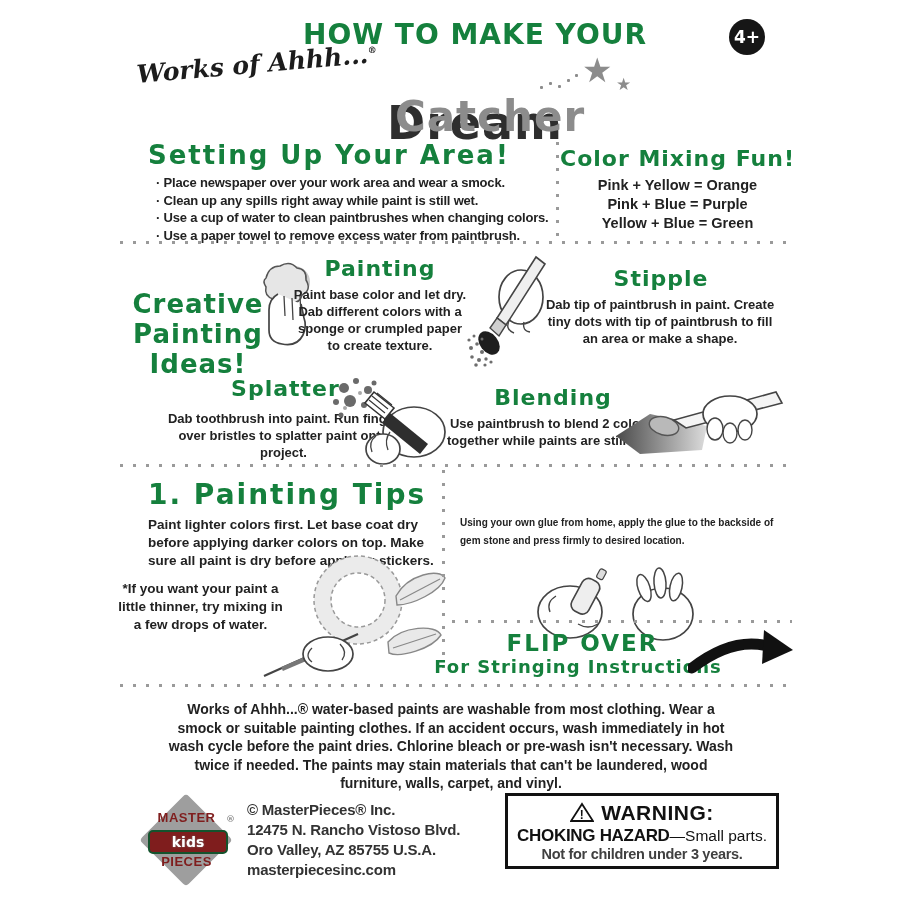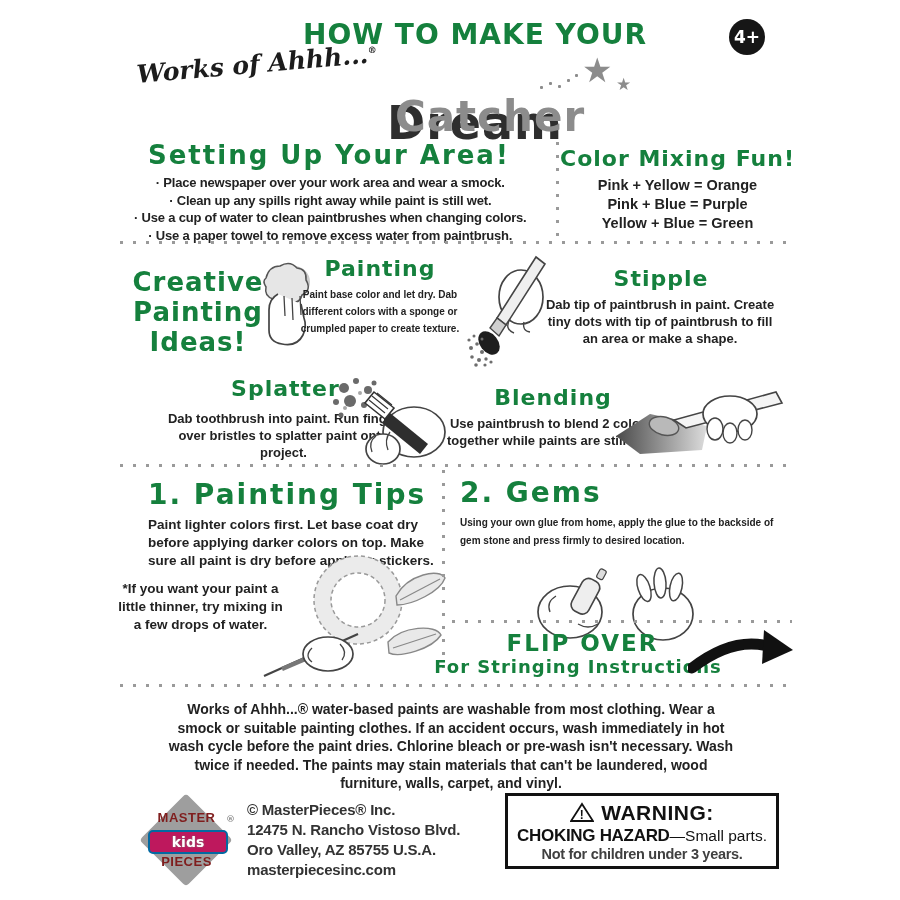"Place newspaper over your work" div.abs { left: 134px -> 156px; text-align: center -> none }
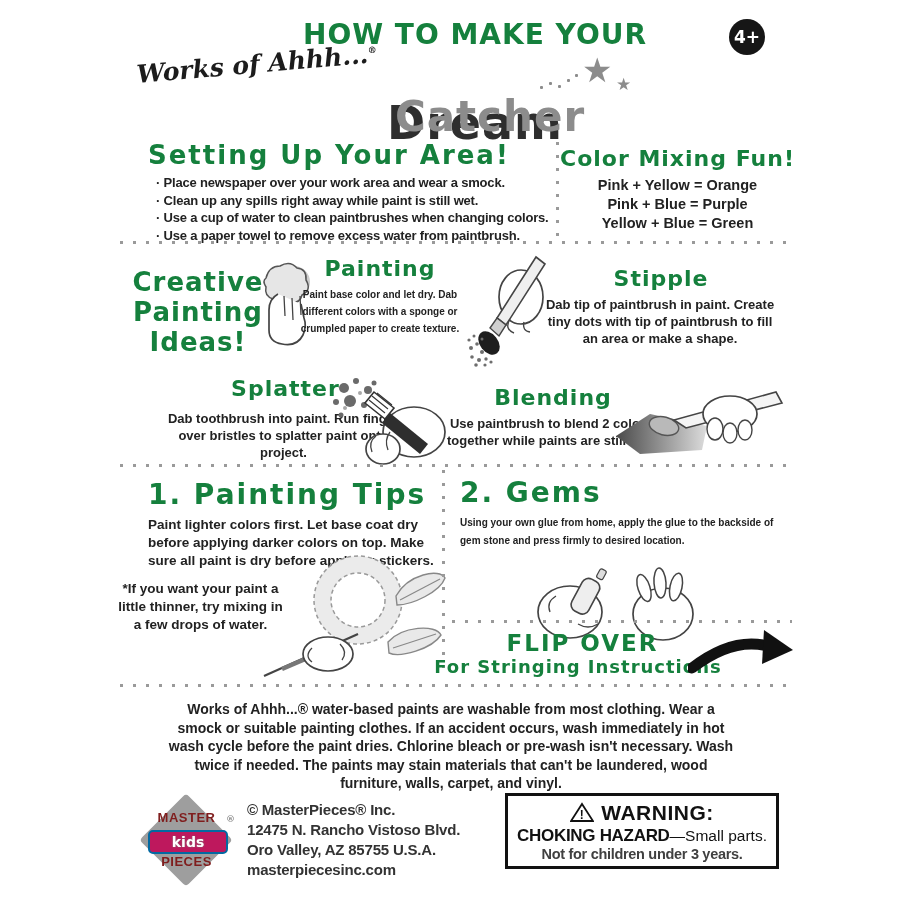"Creative Painting Ideas!" div.abs { top: 267px -> 289px }
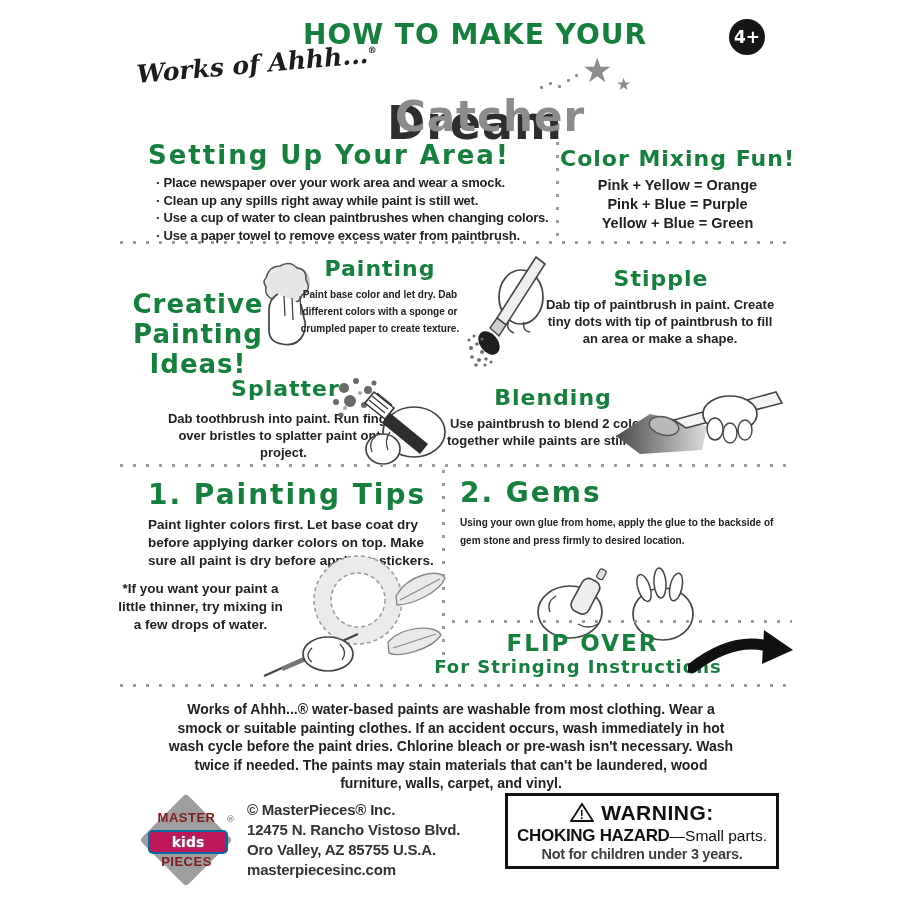"Paint base color and let" div.abs { font-size: 10px -> 13px }
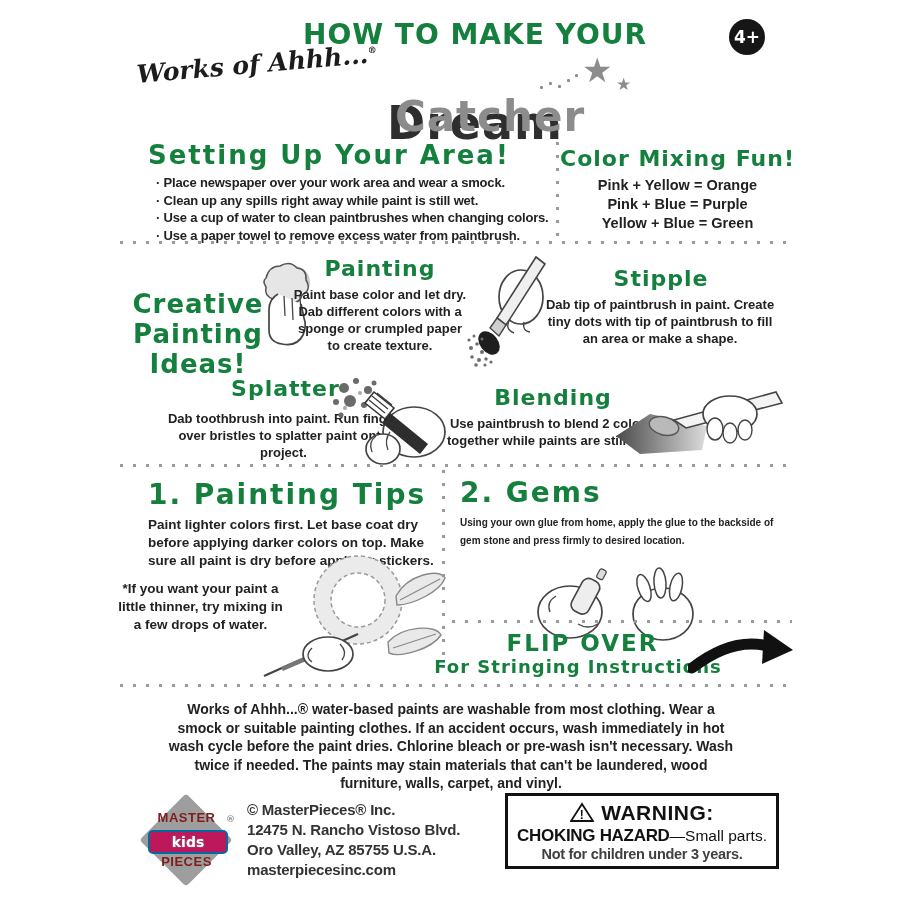"2. Gems" div.abs { html: <div>2. Gems</div> -> none }
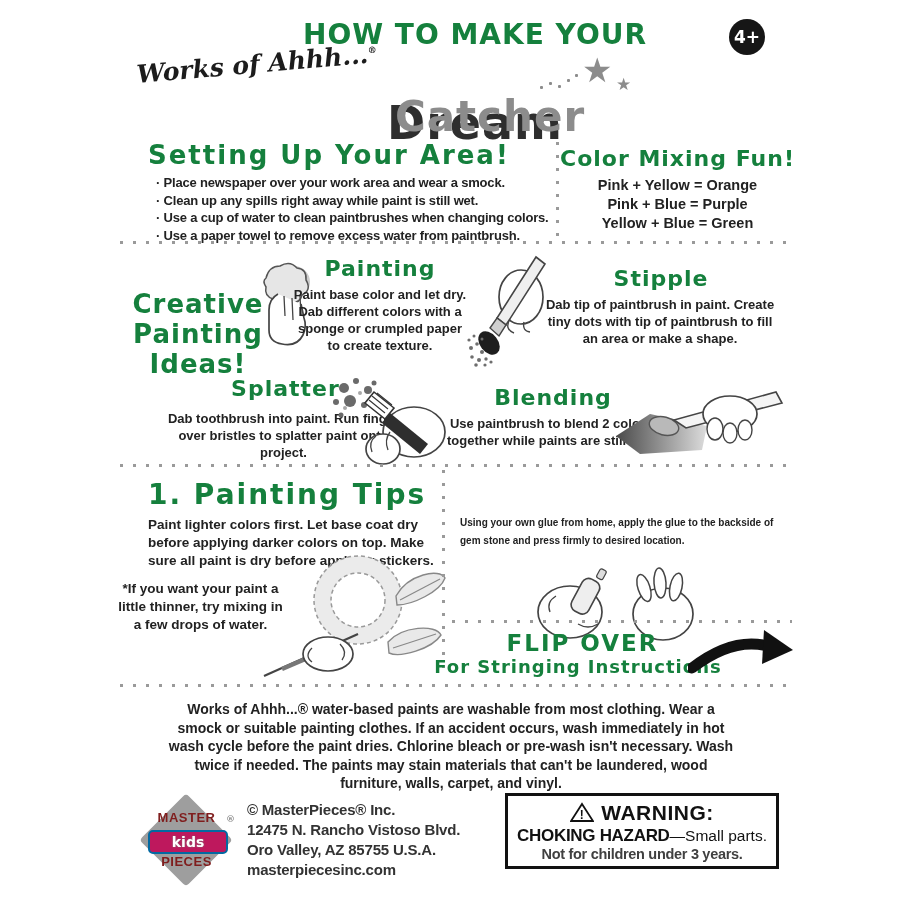"kids" .kids-band { background: #be185d -> #7f1d1d; border: 2px solid #0369a1 -> 2px solid #14532d }
